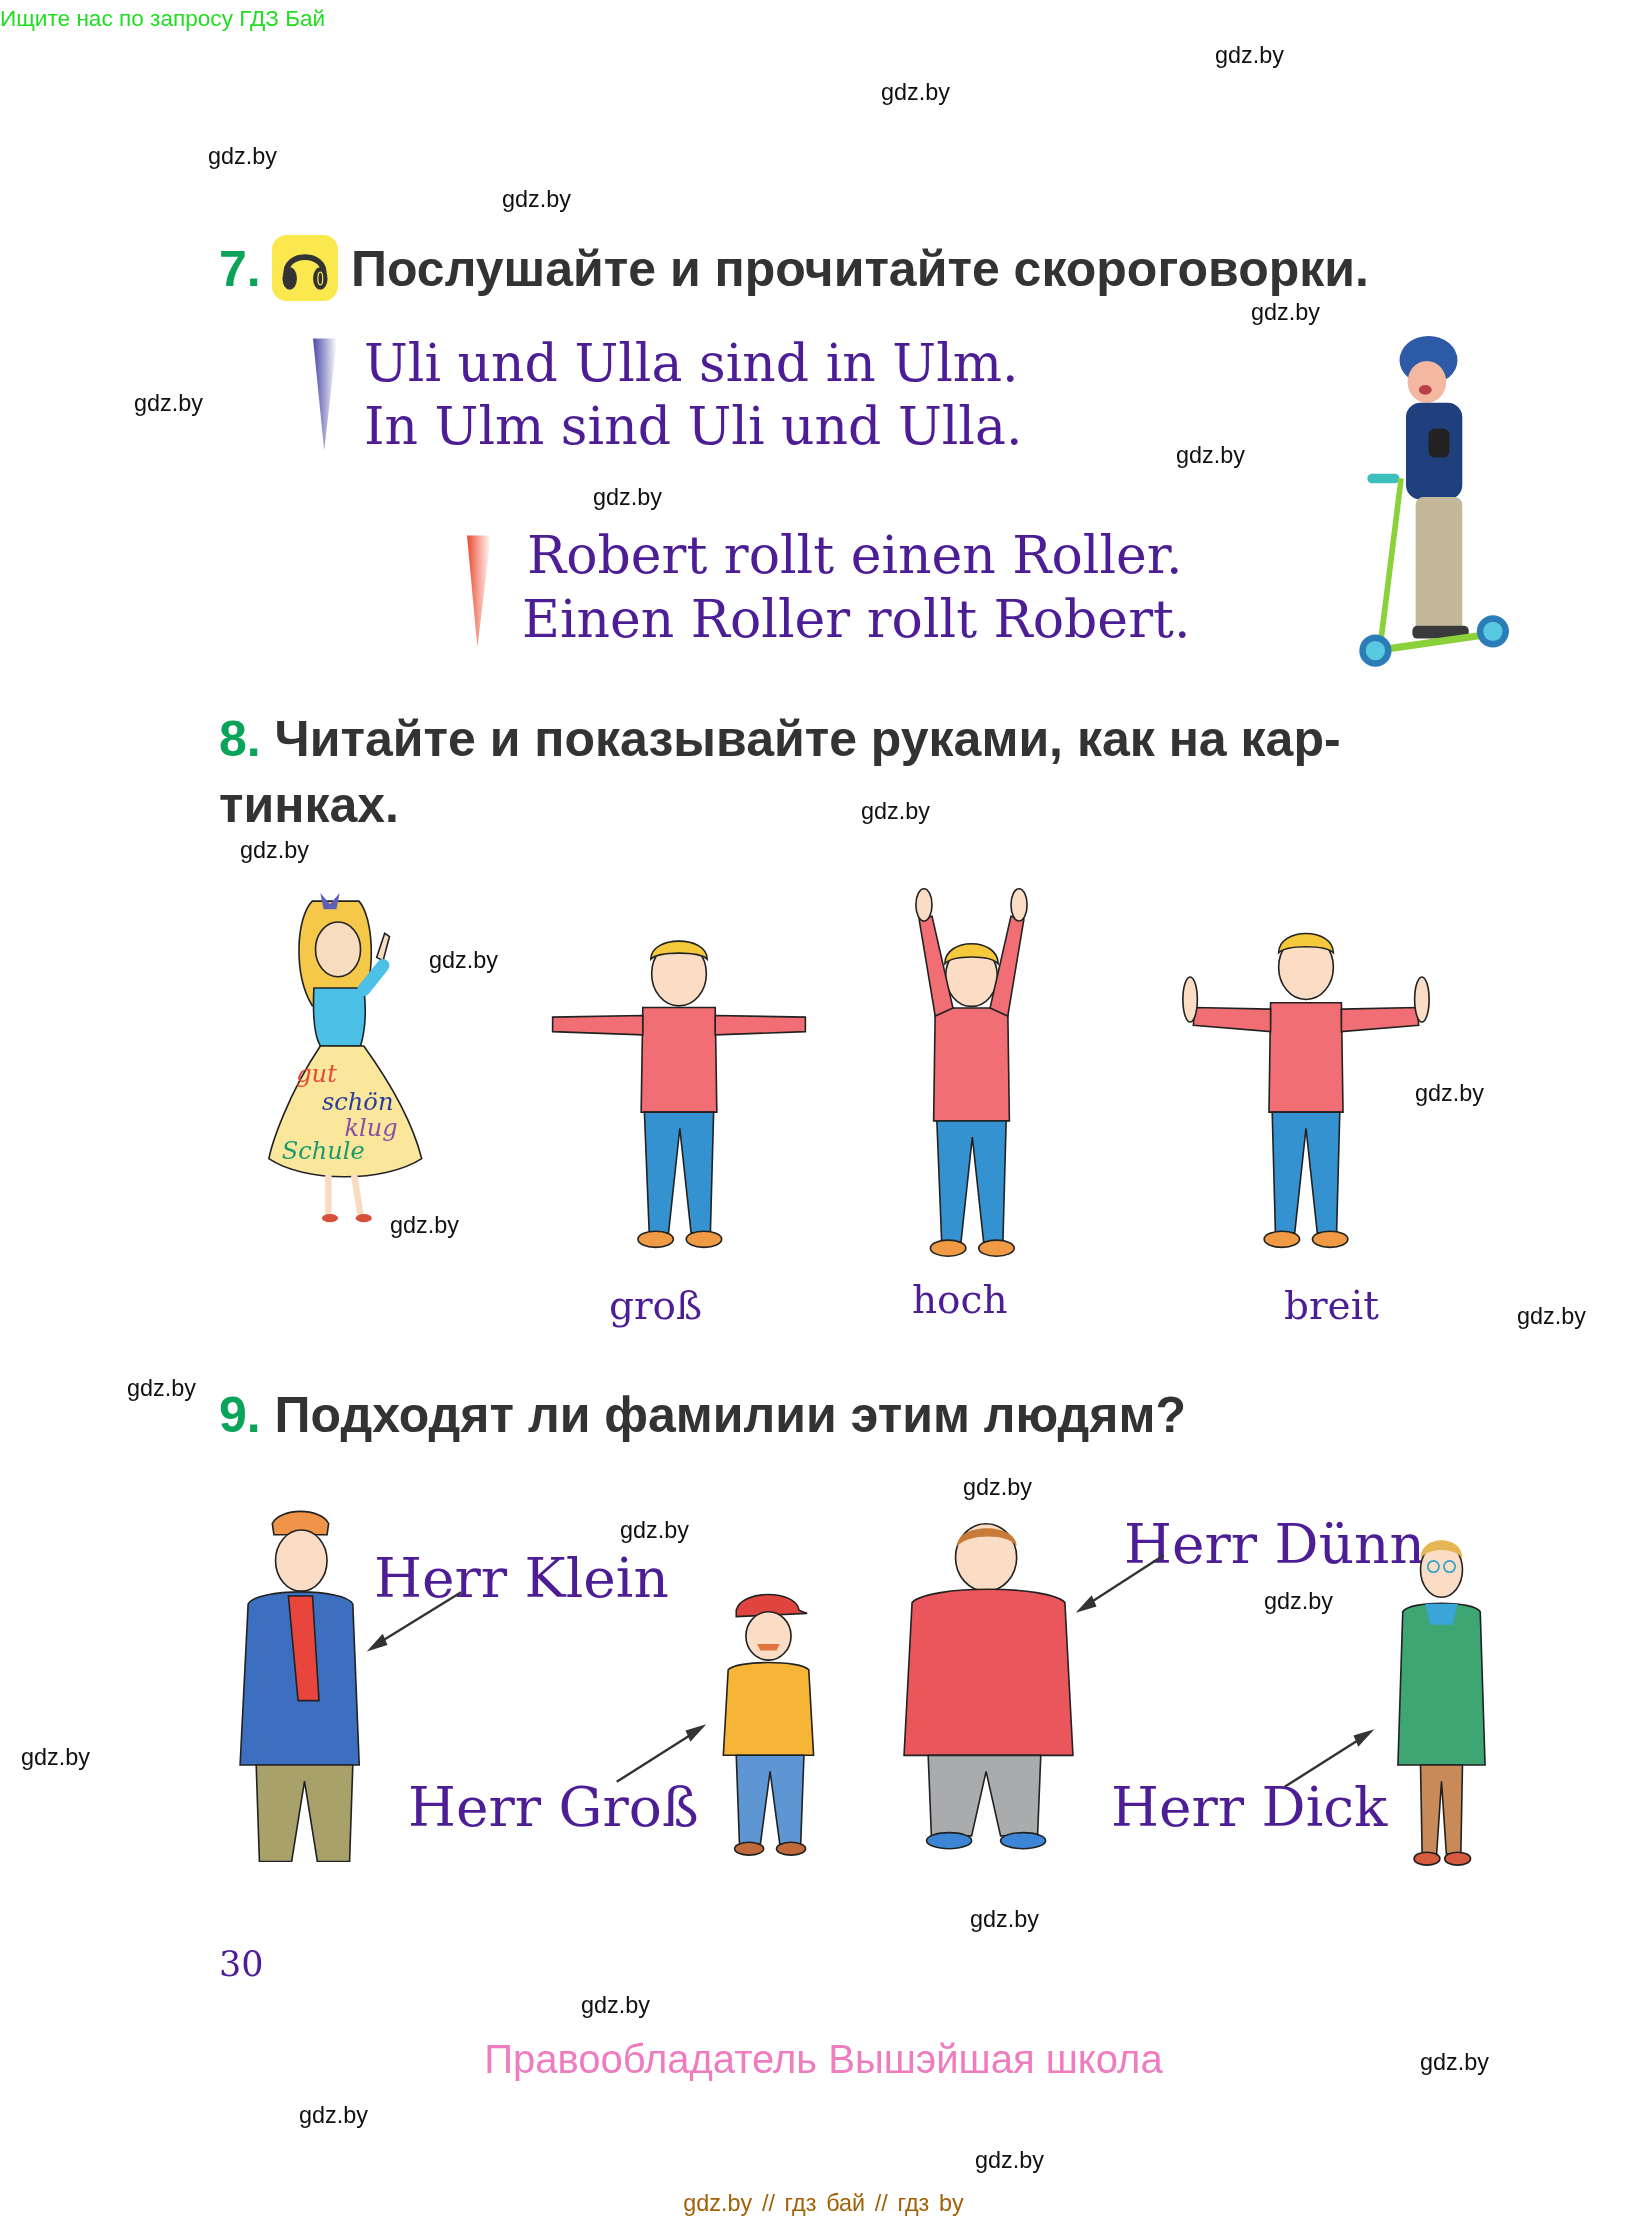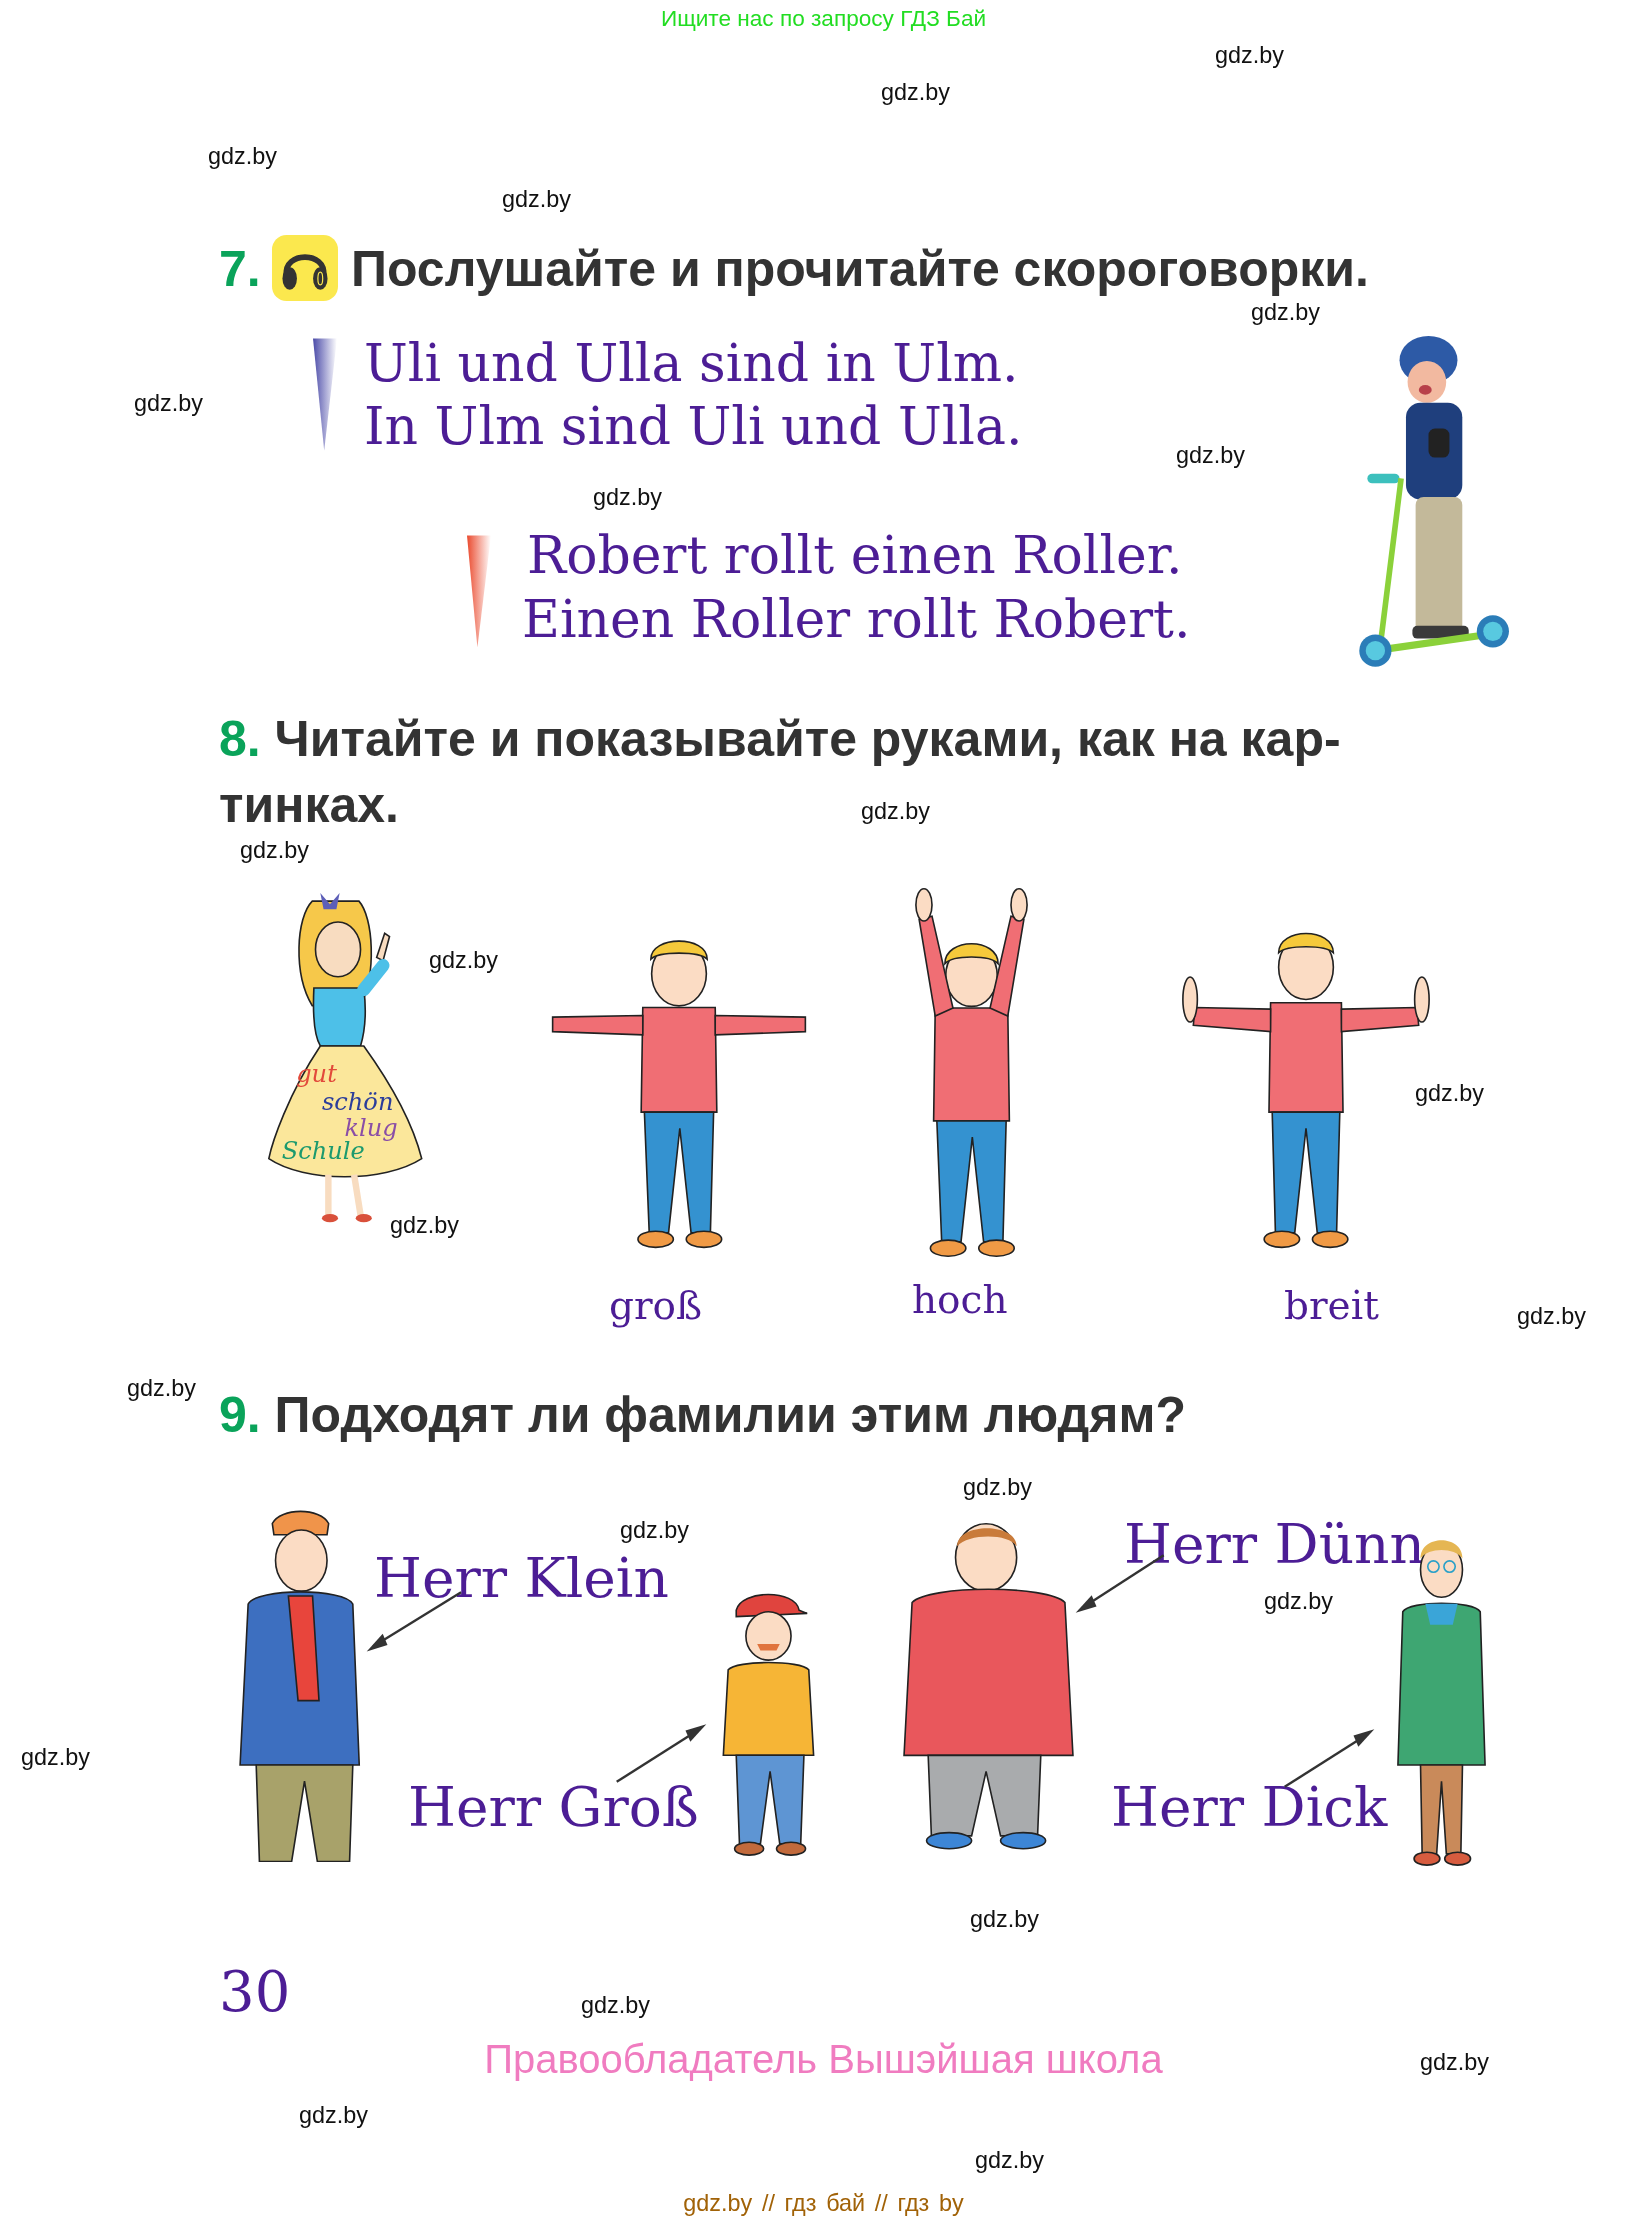"Ищите нас по запросу ГДЗ" .top-banner { text-align: center -> left }
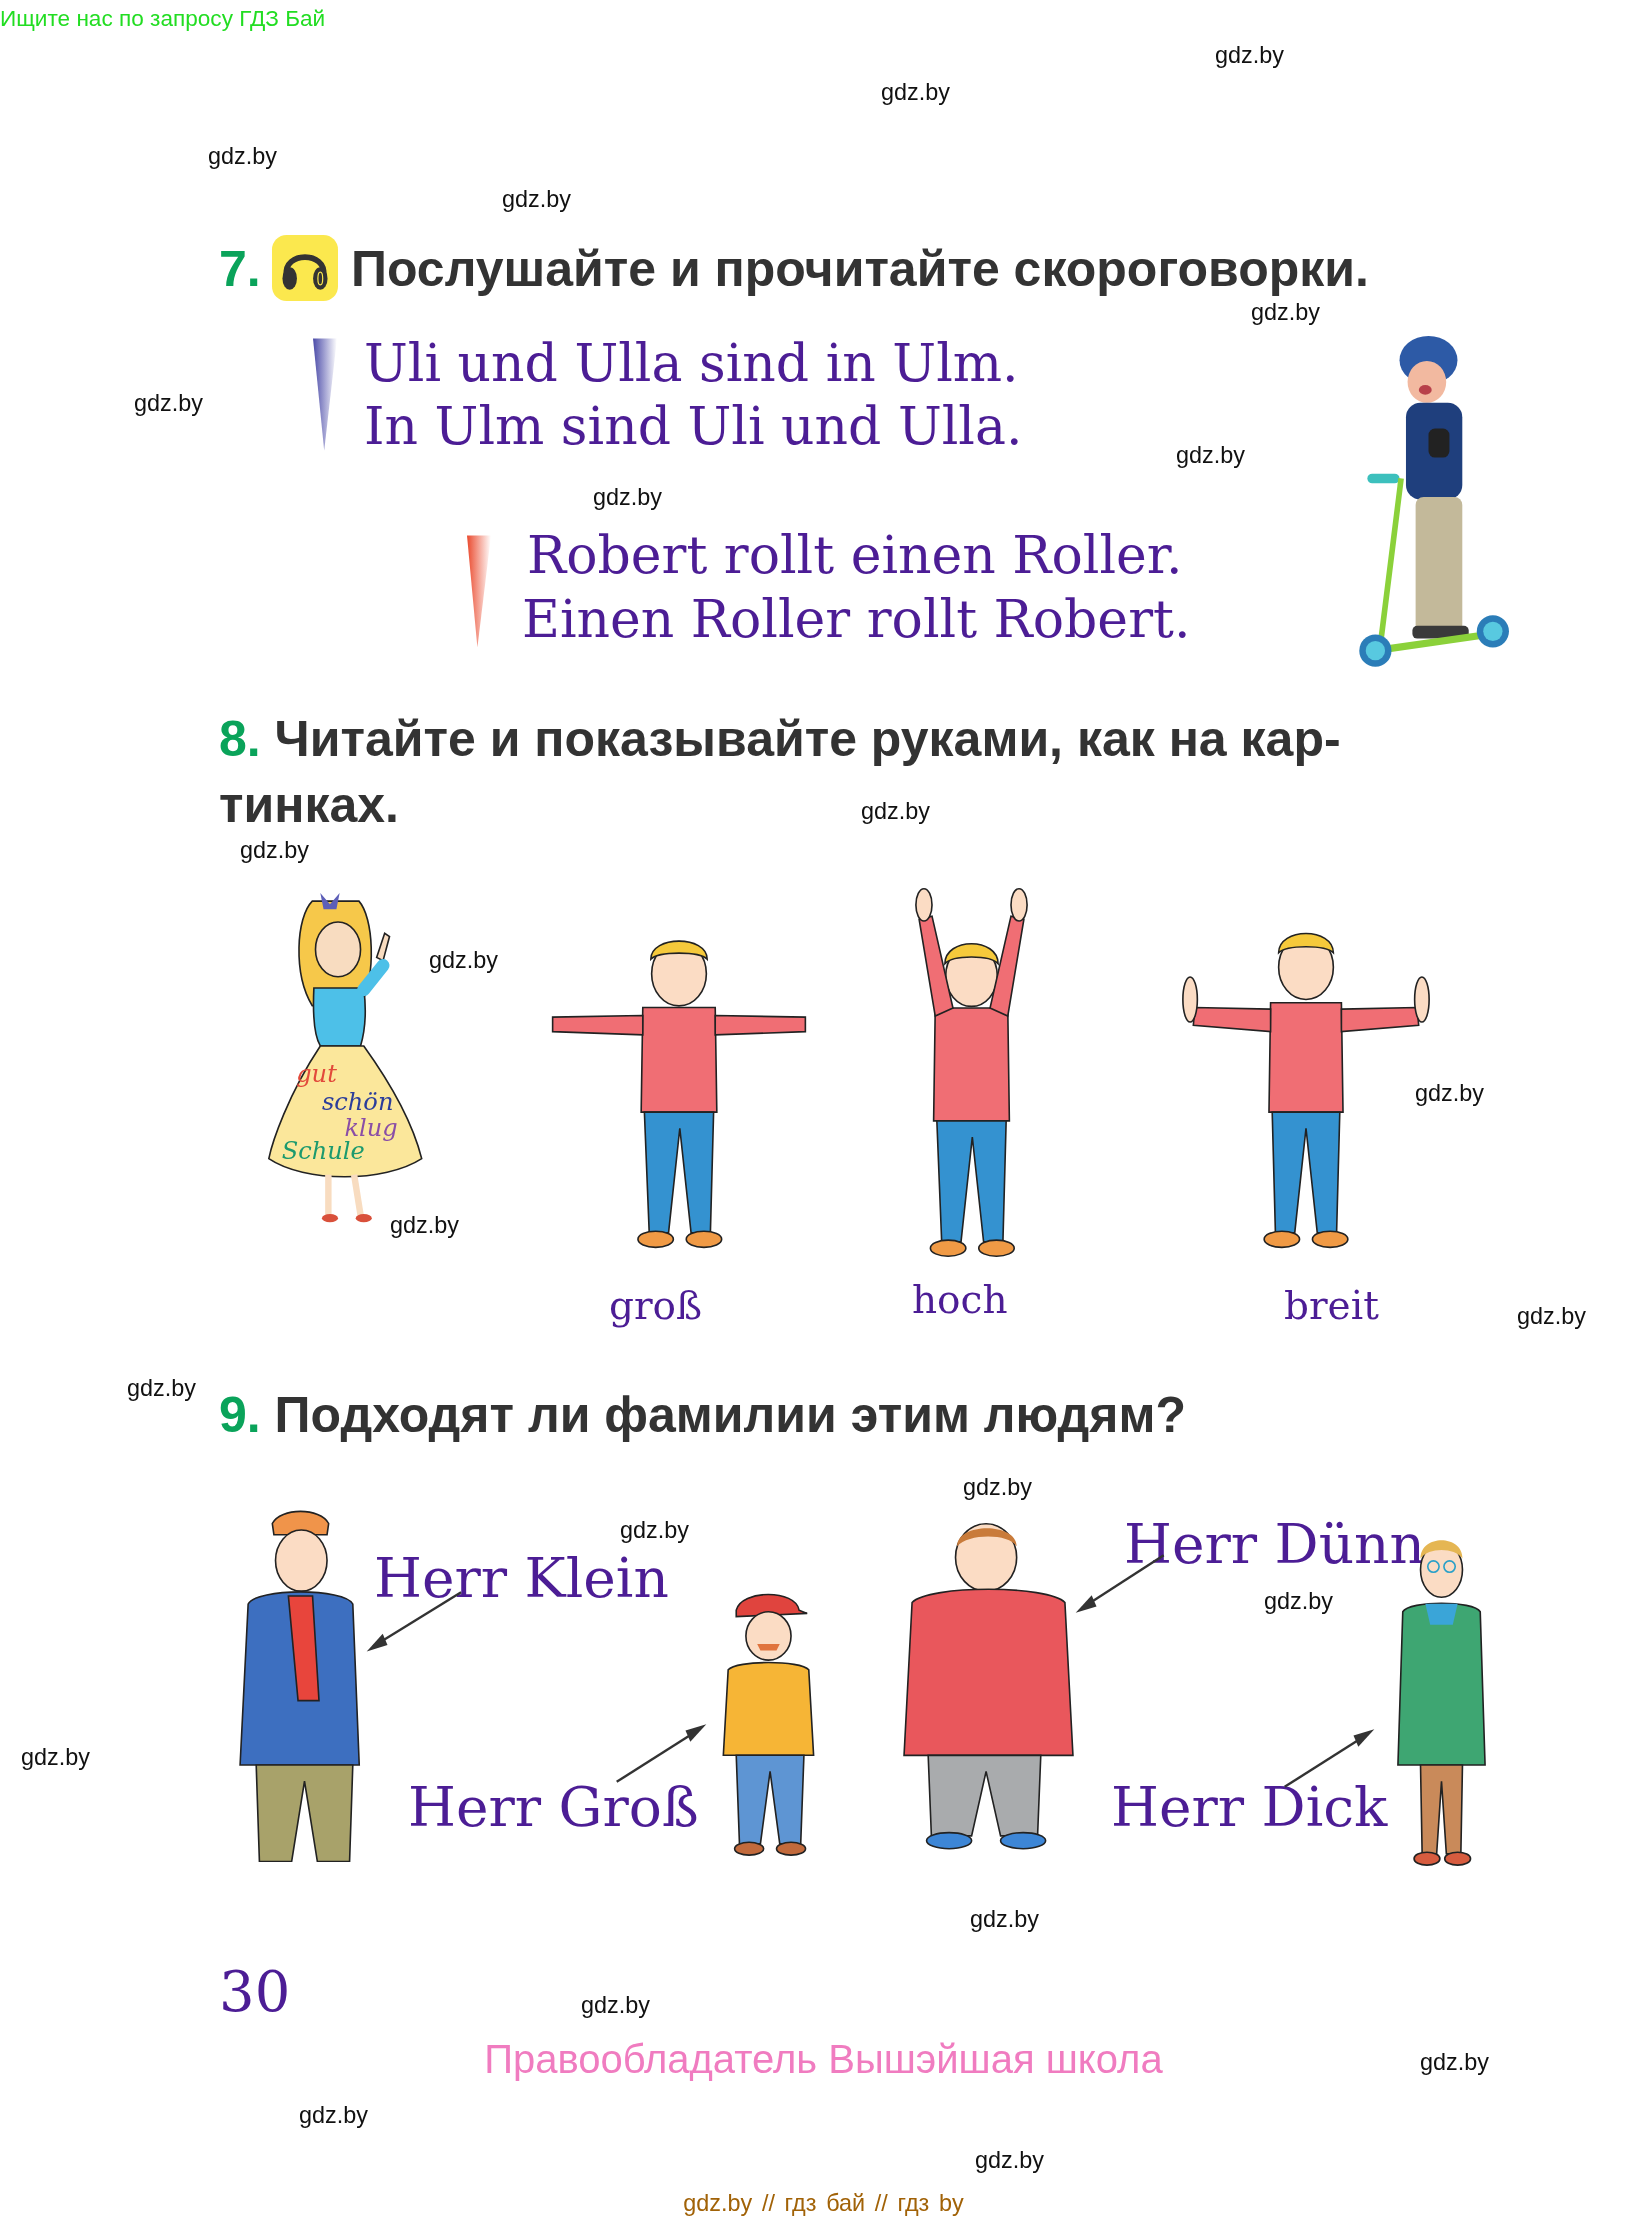"30" .pagenum { font-size: 56px -> 35px; margin-top: 17px -> none }
